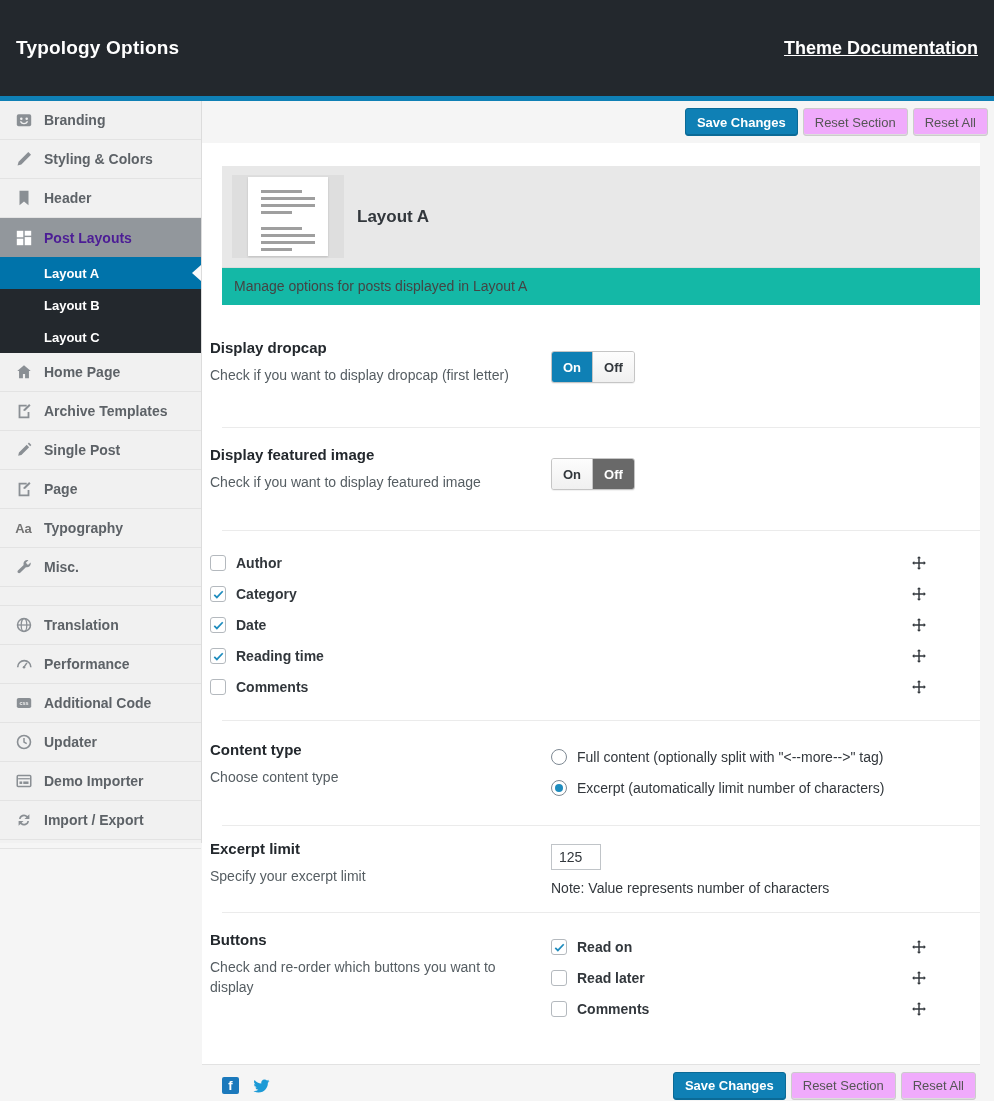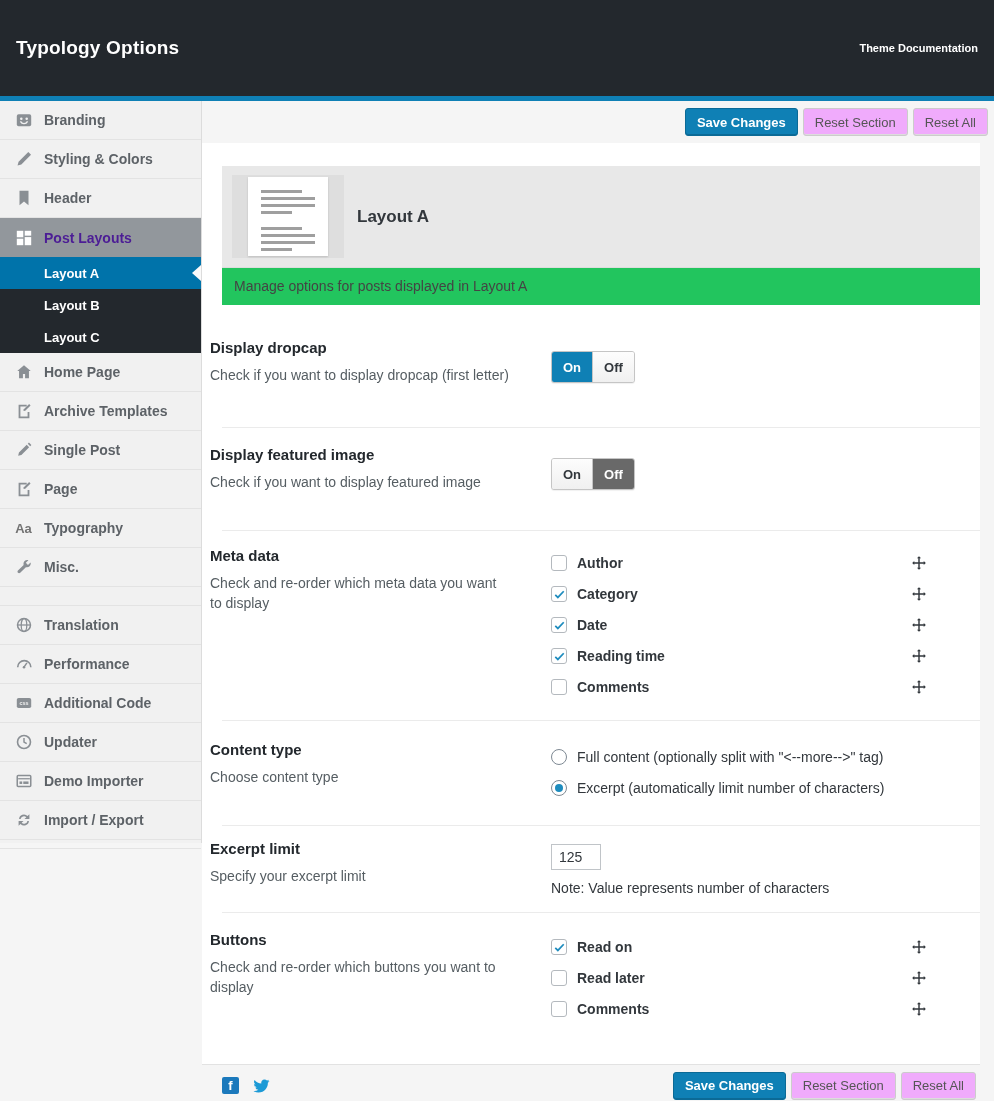"Theme Documentation" .topbar-link { font-size: 11px -> 18px; text-decoration: none -> underline }
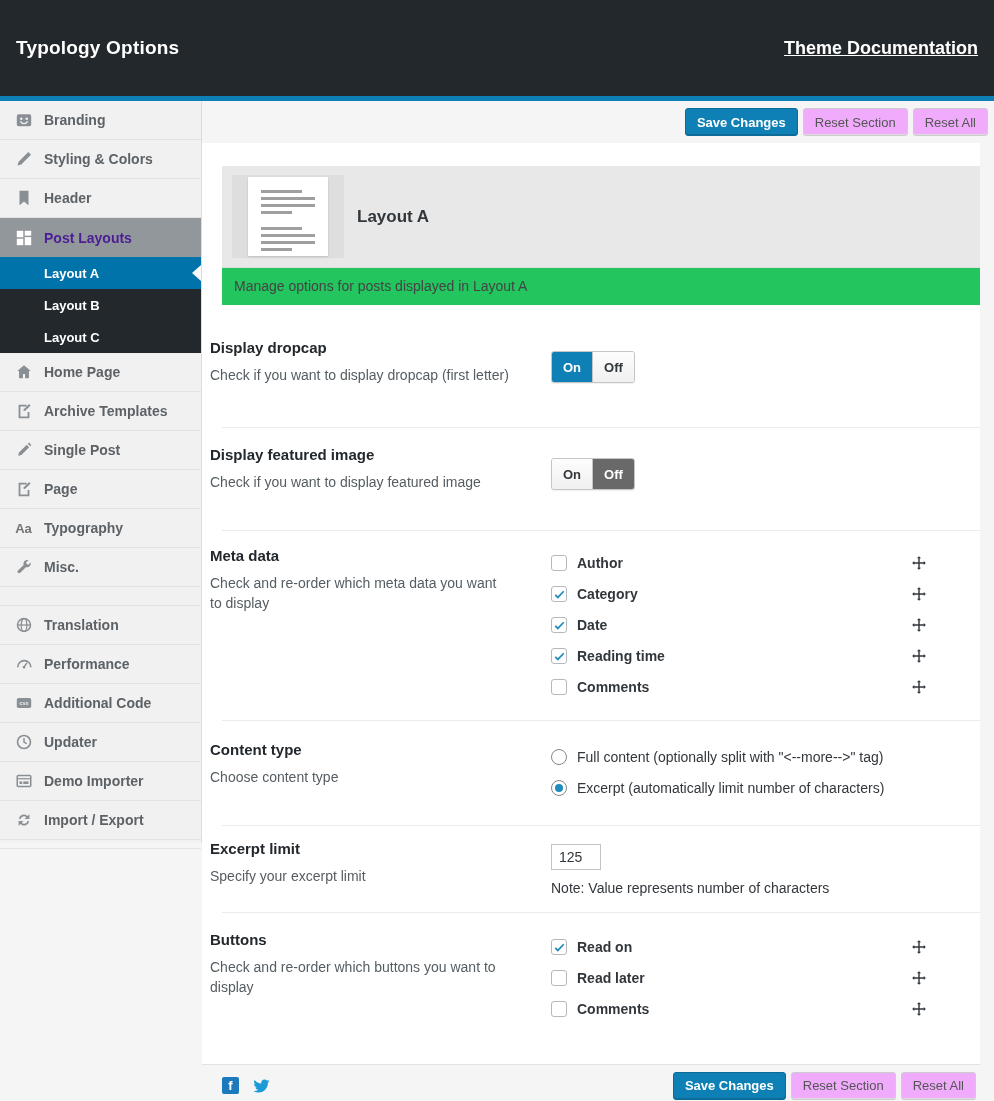"Manage options for posts displayed" .panel-sub { background: #22c55e -> #14b8a6 }
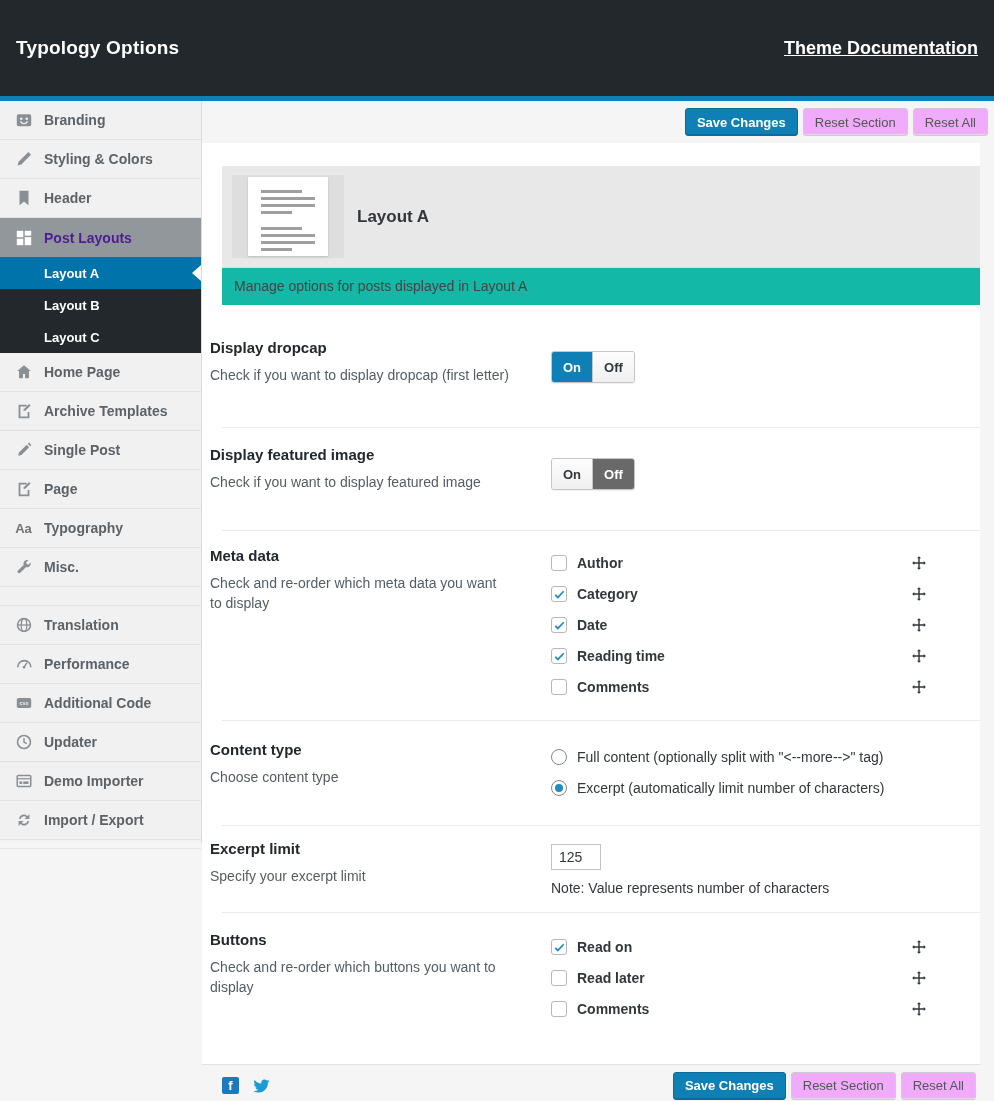"Meta data" div.row-left { html: <div> <div>Meta data</div> <div>Check and re-order which meta data you want to display</div> </div> -> none }
